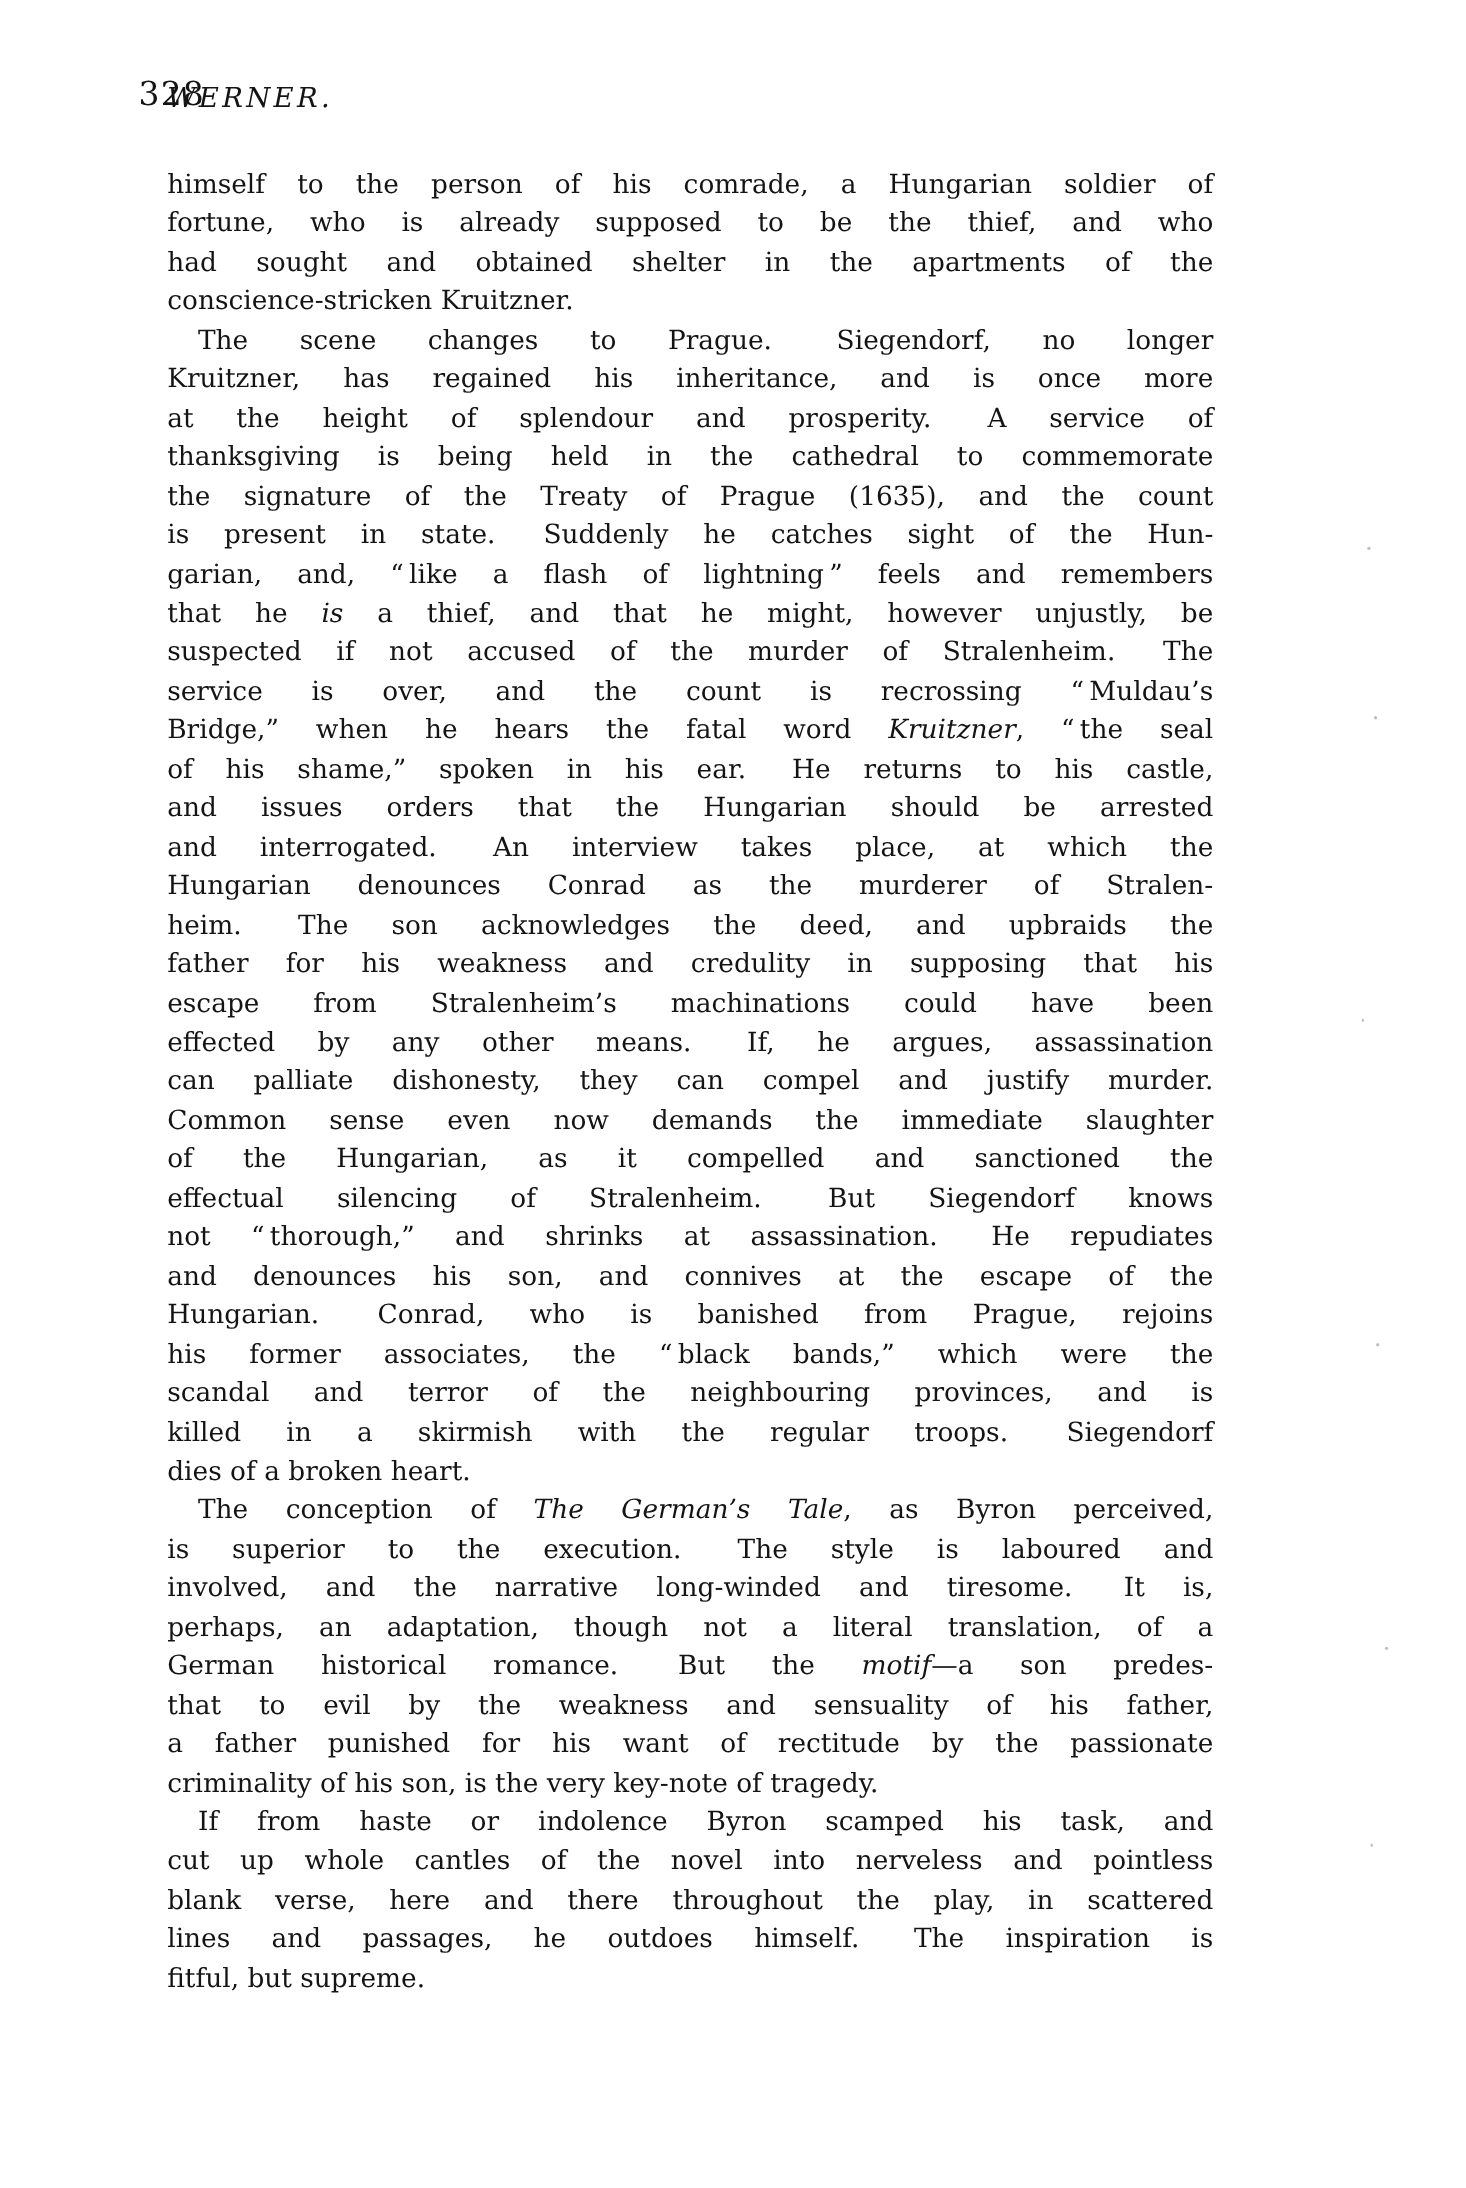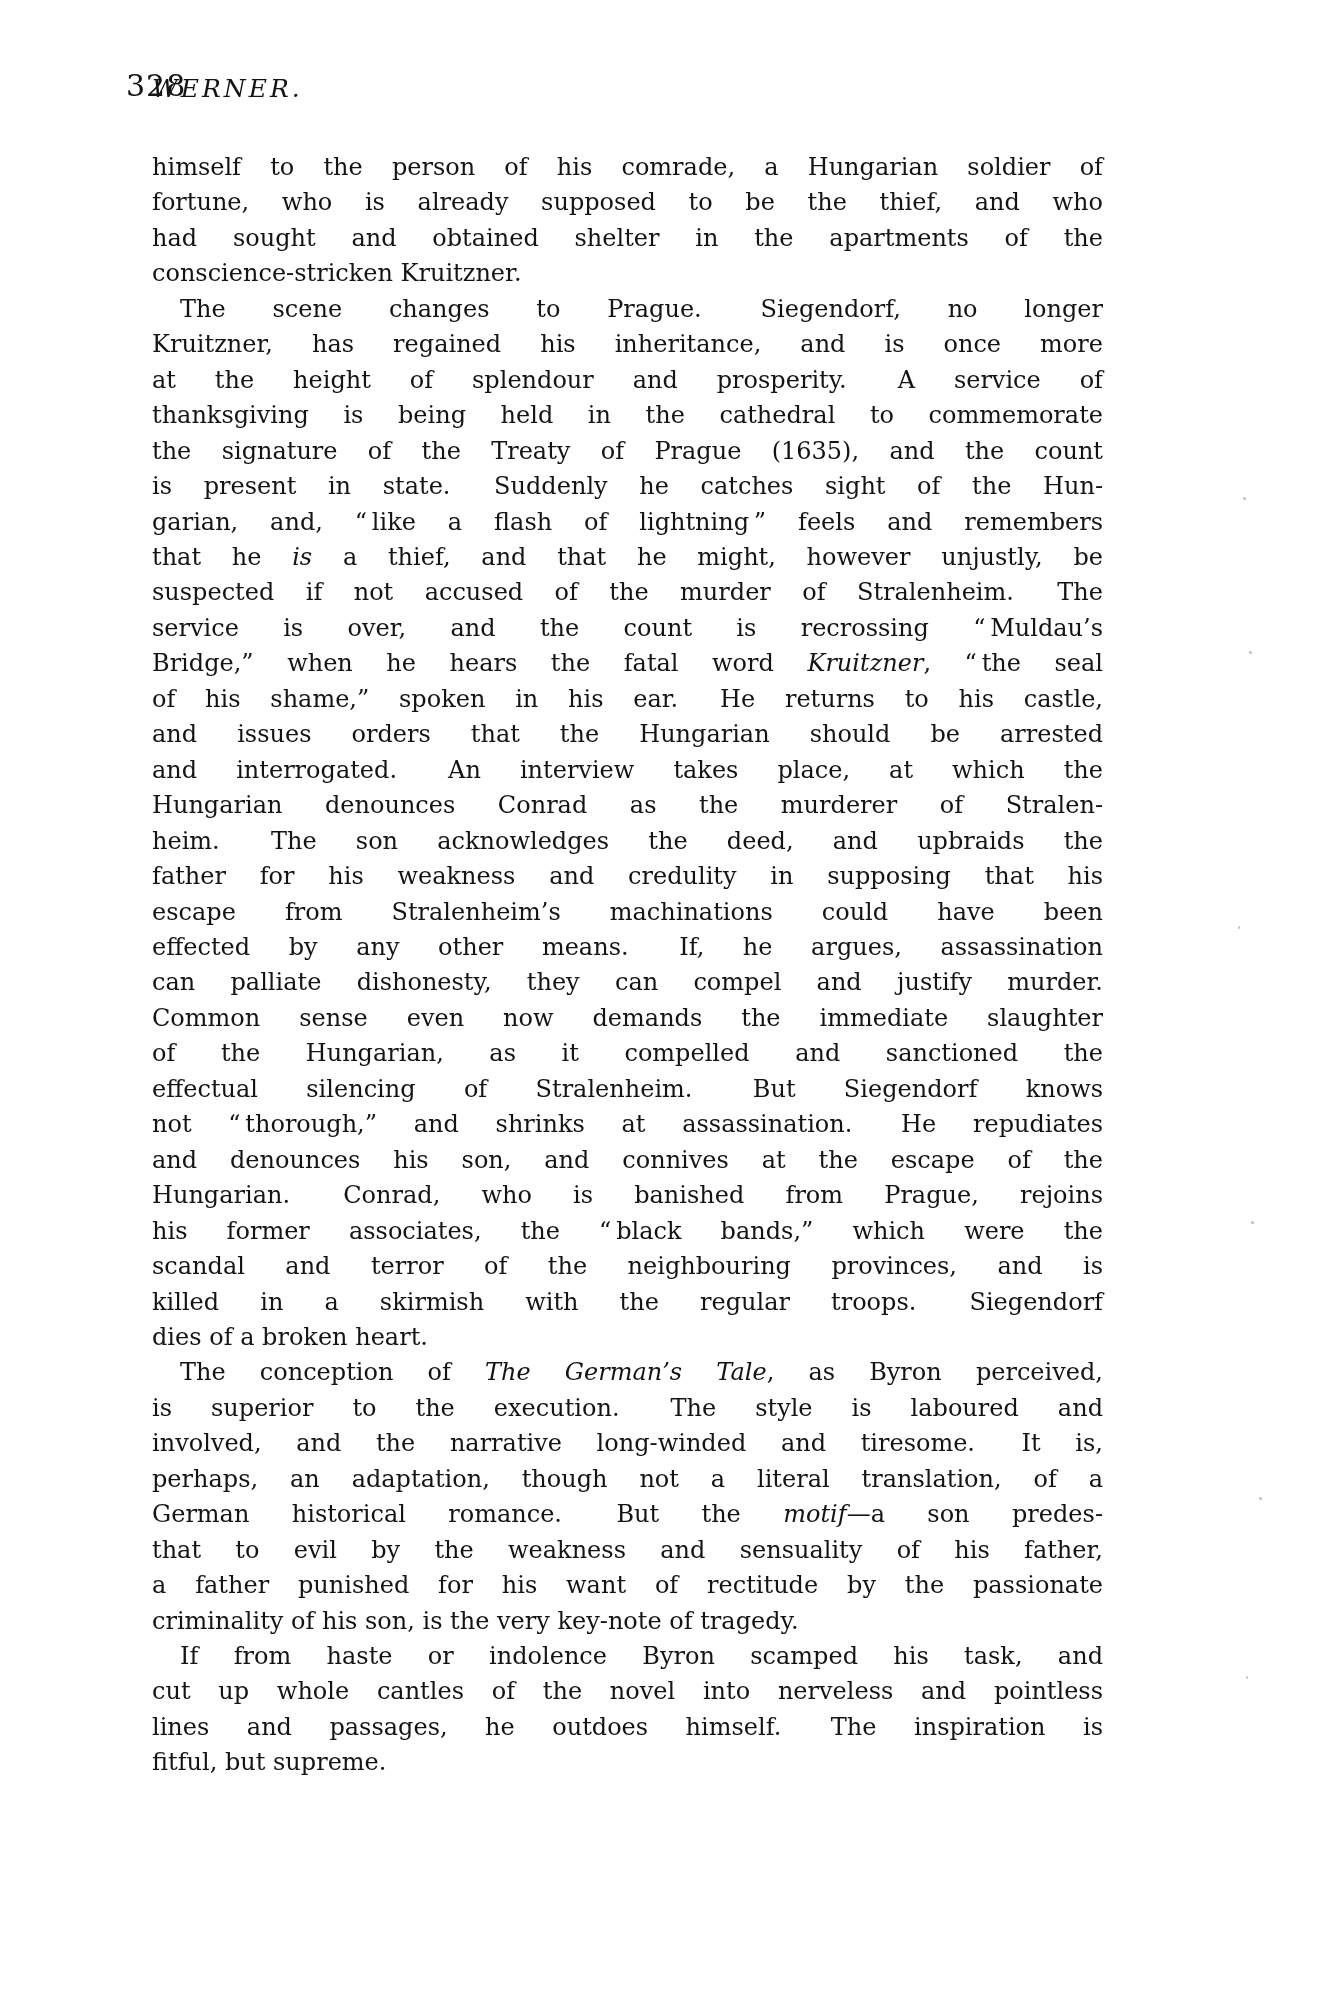"blank verse, here and there" div.line { html: none -> <div><span>blank verse, here and there throughout the play, in scattered</span></div> }
